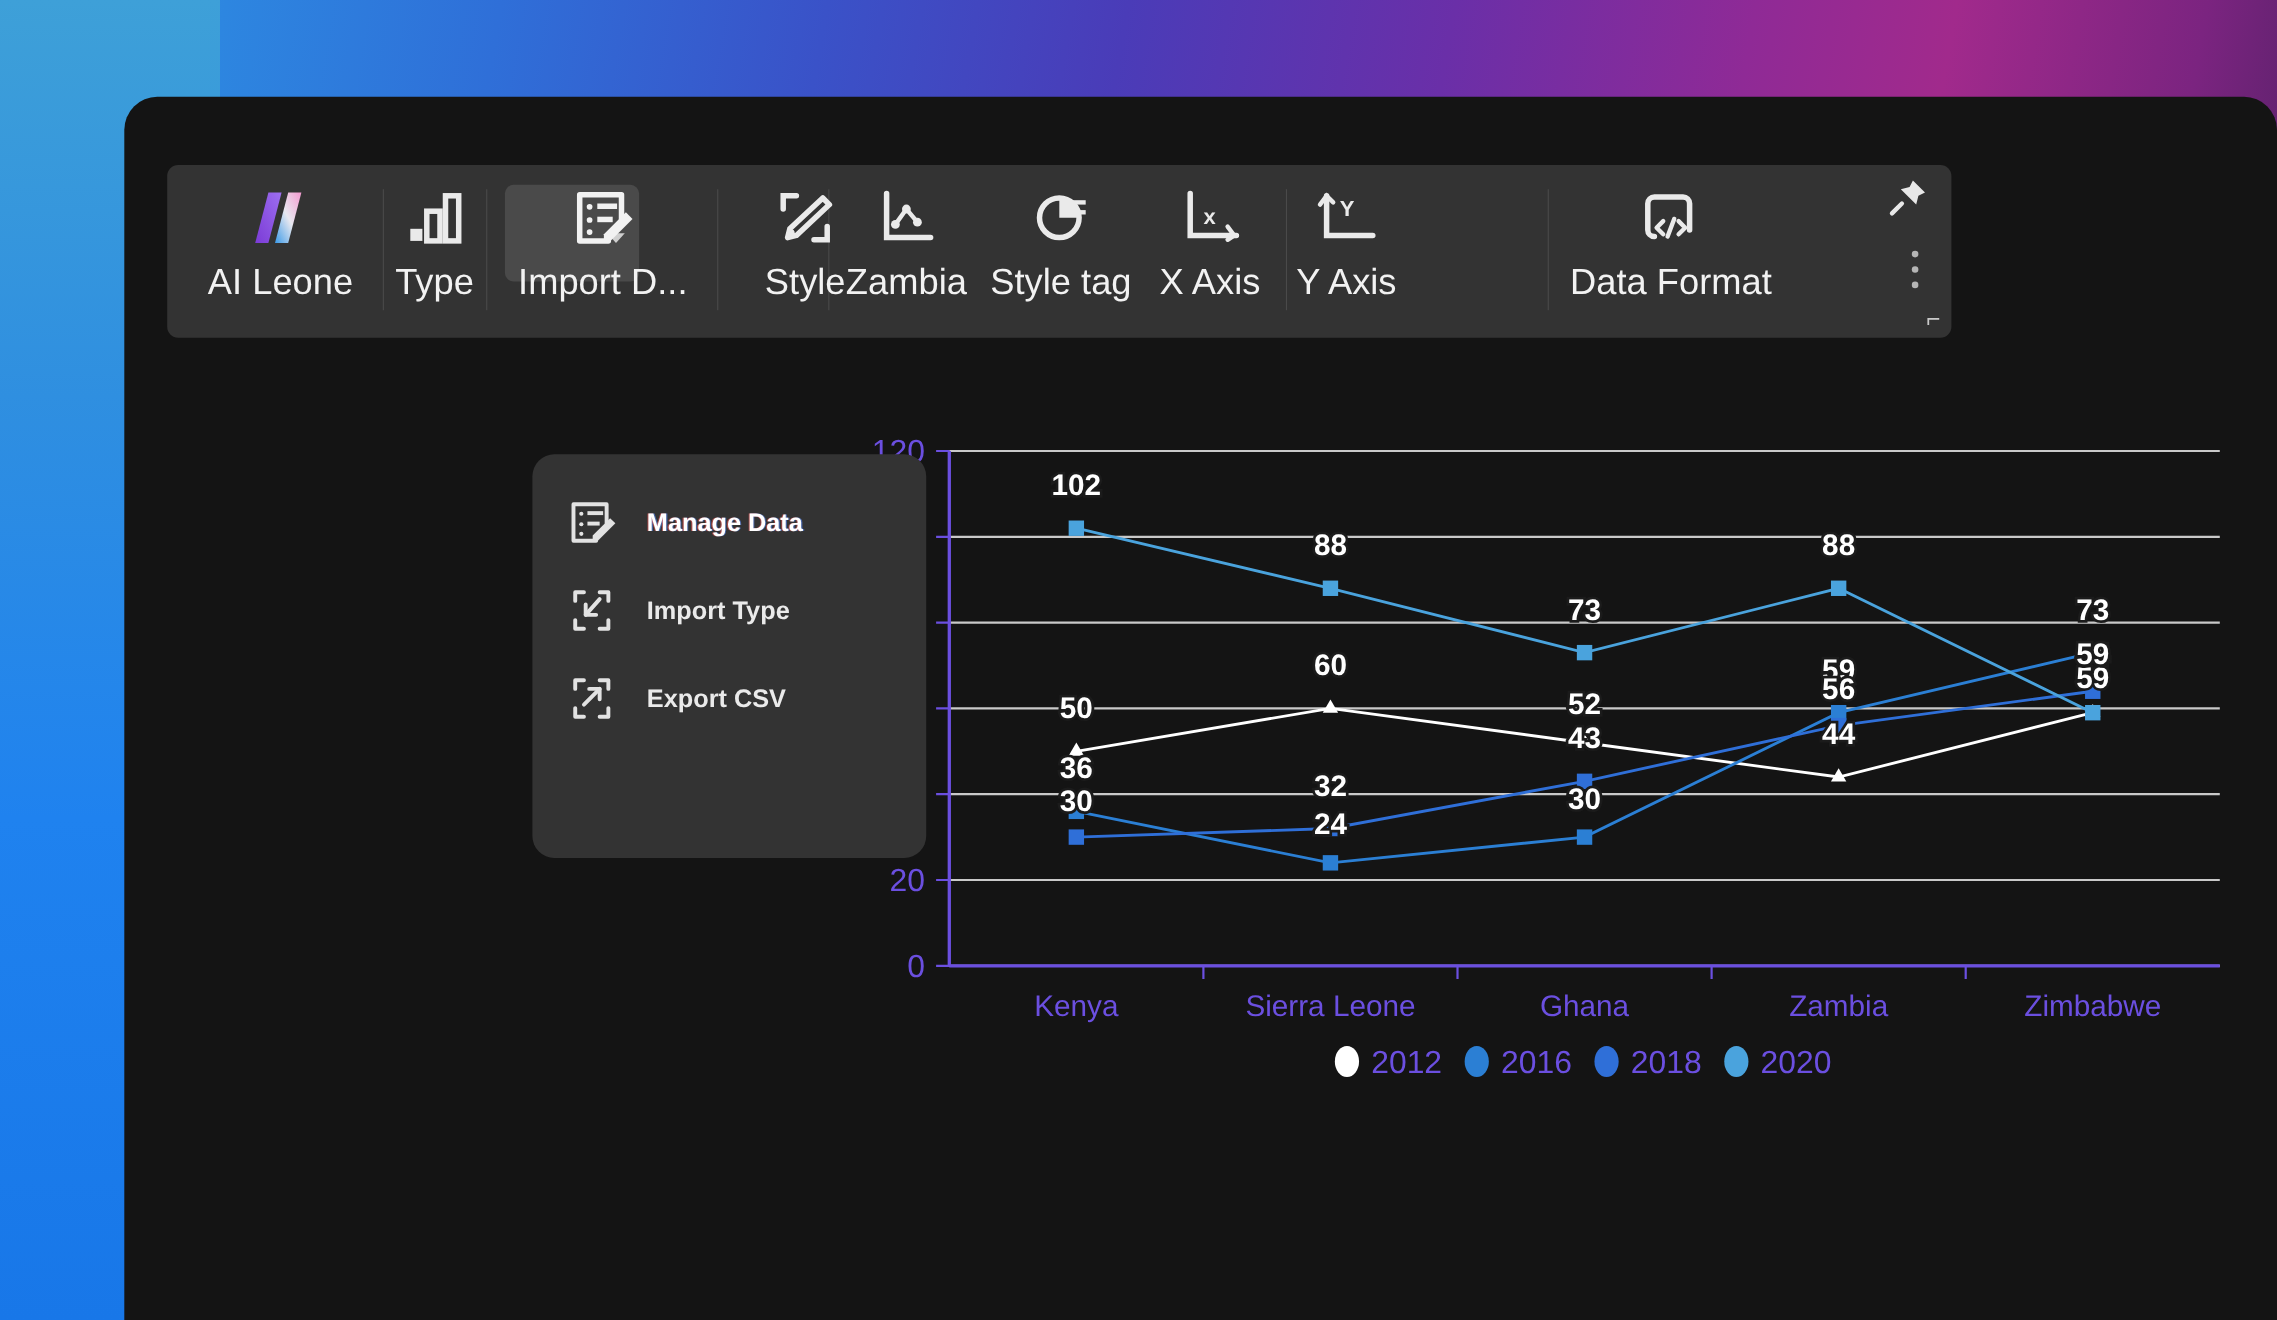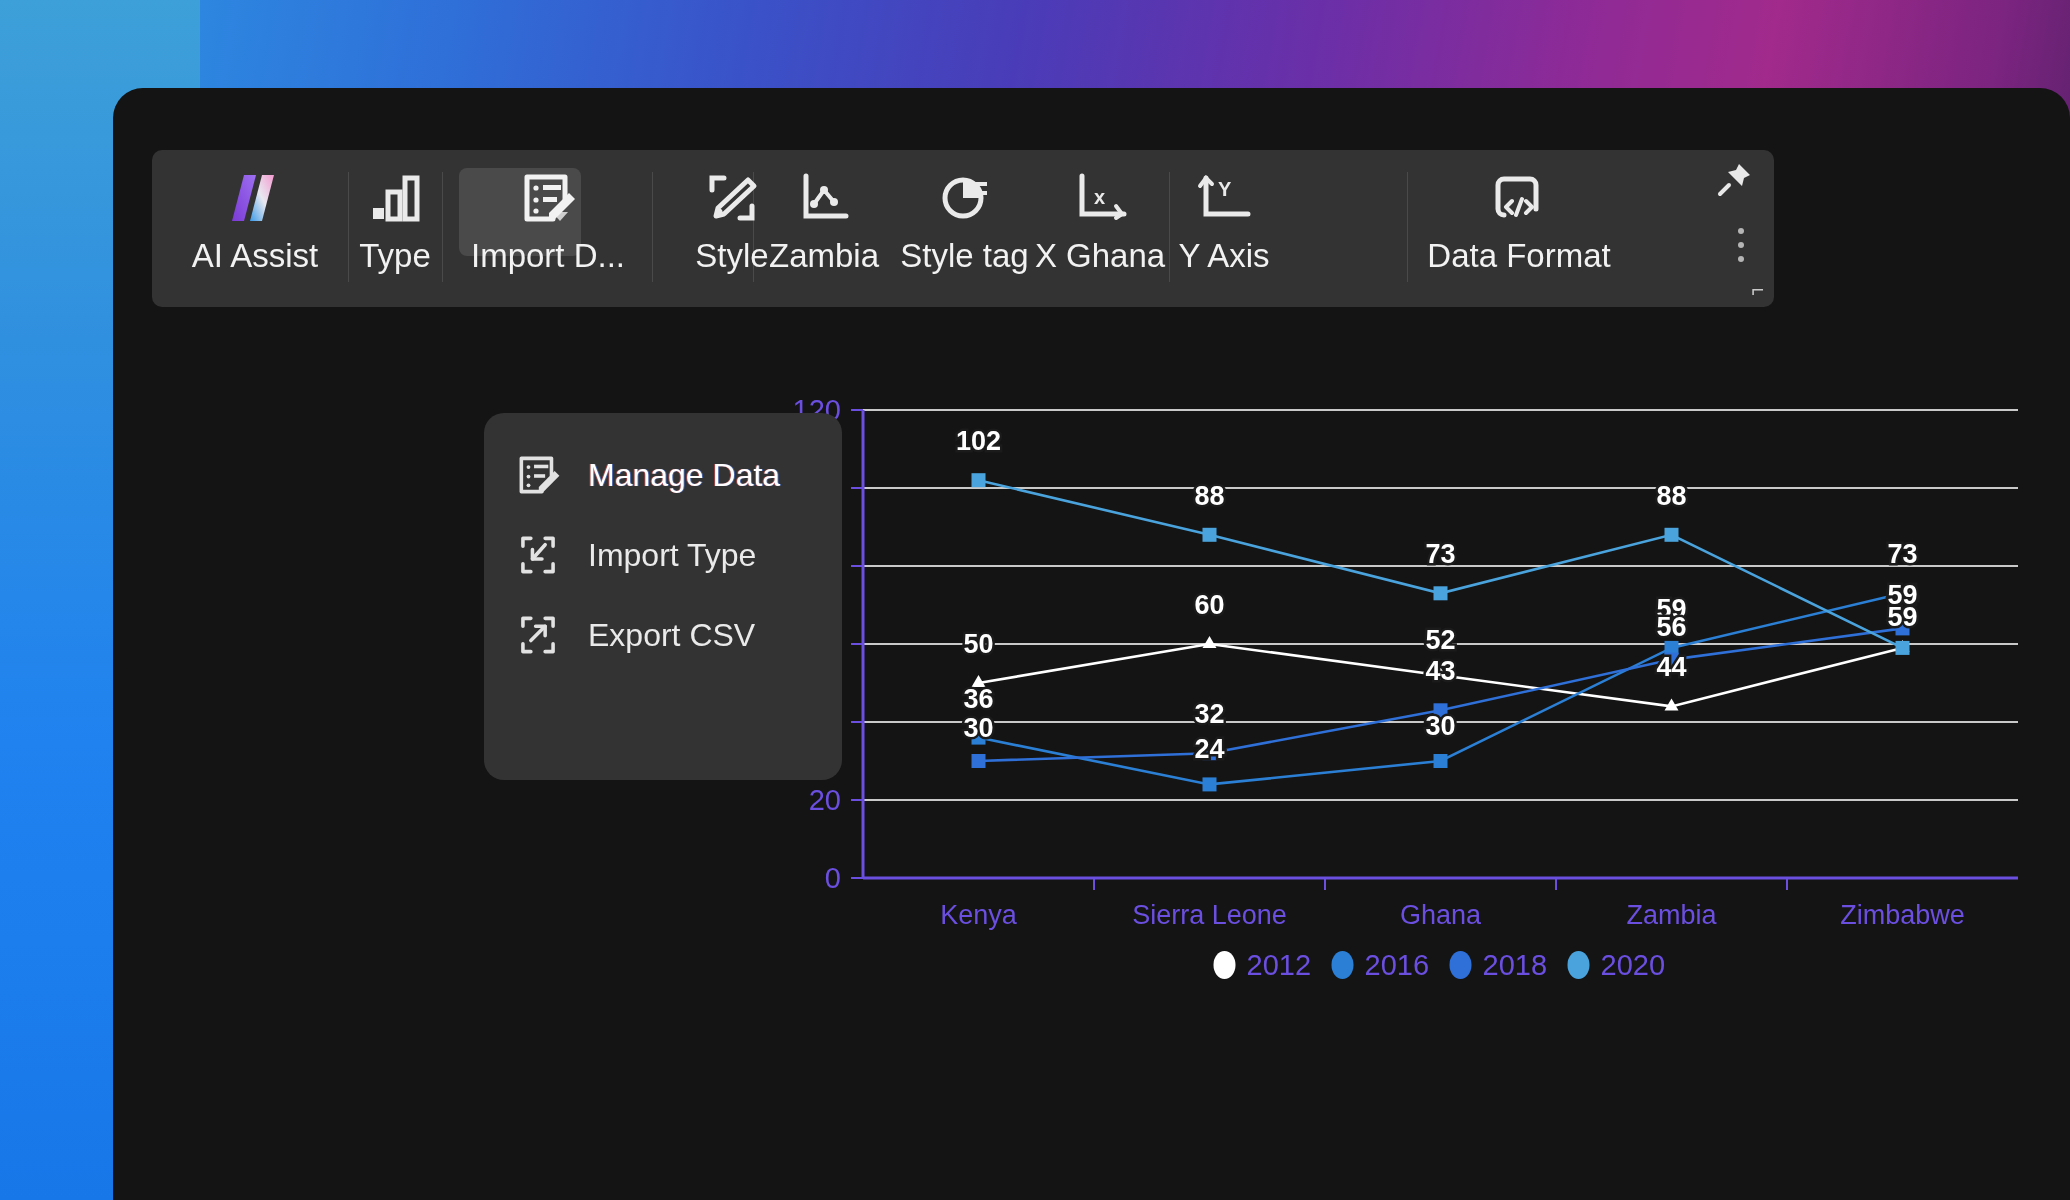"AI Assist" div.rb-label { text: Assist -> Leone }
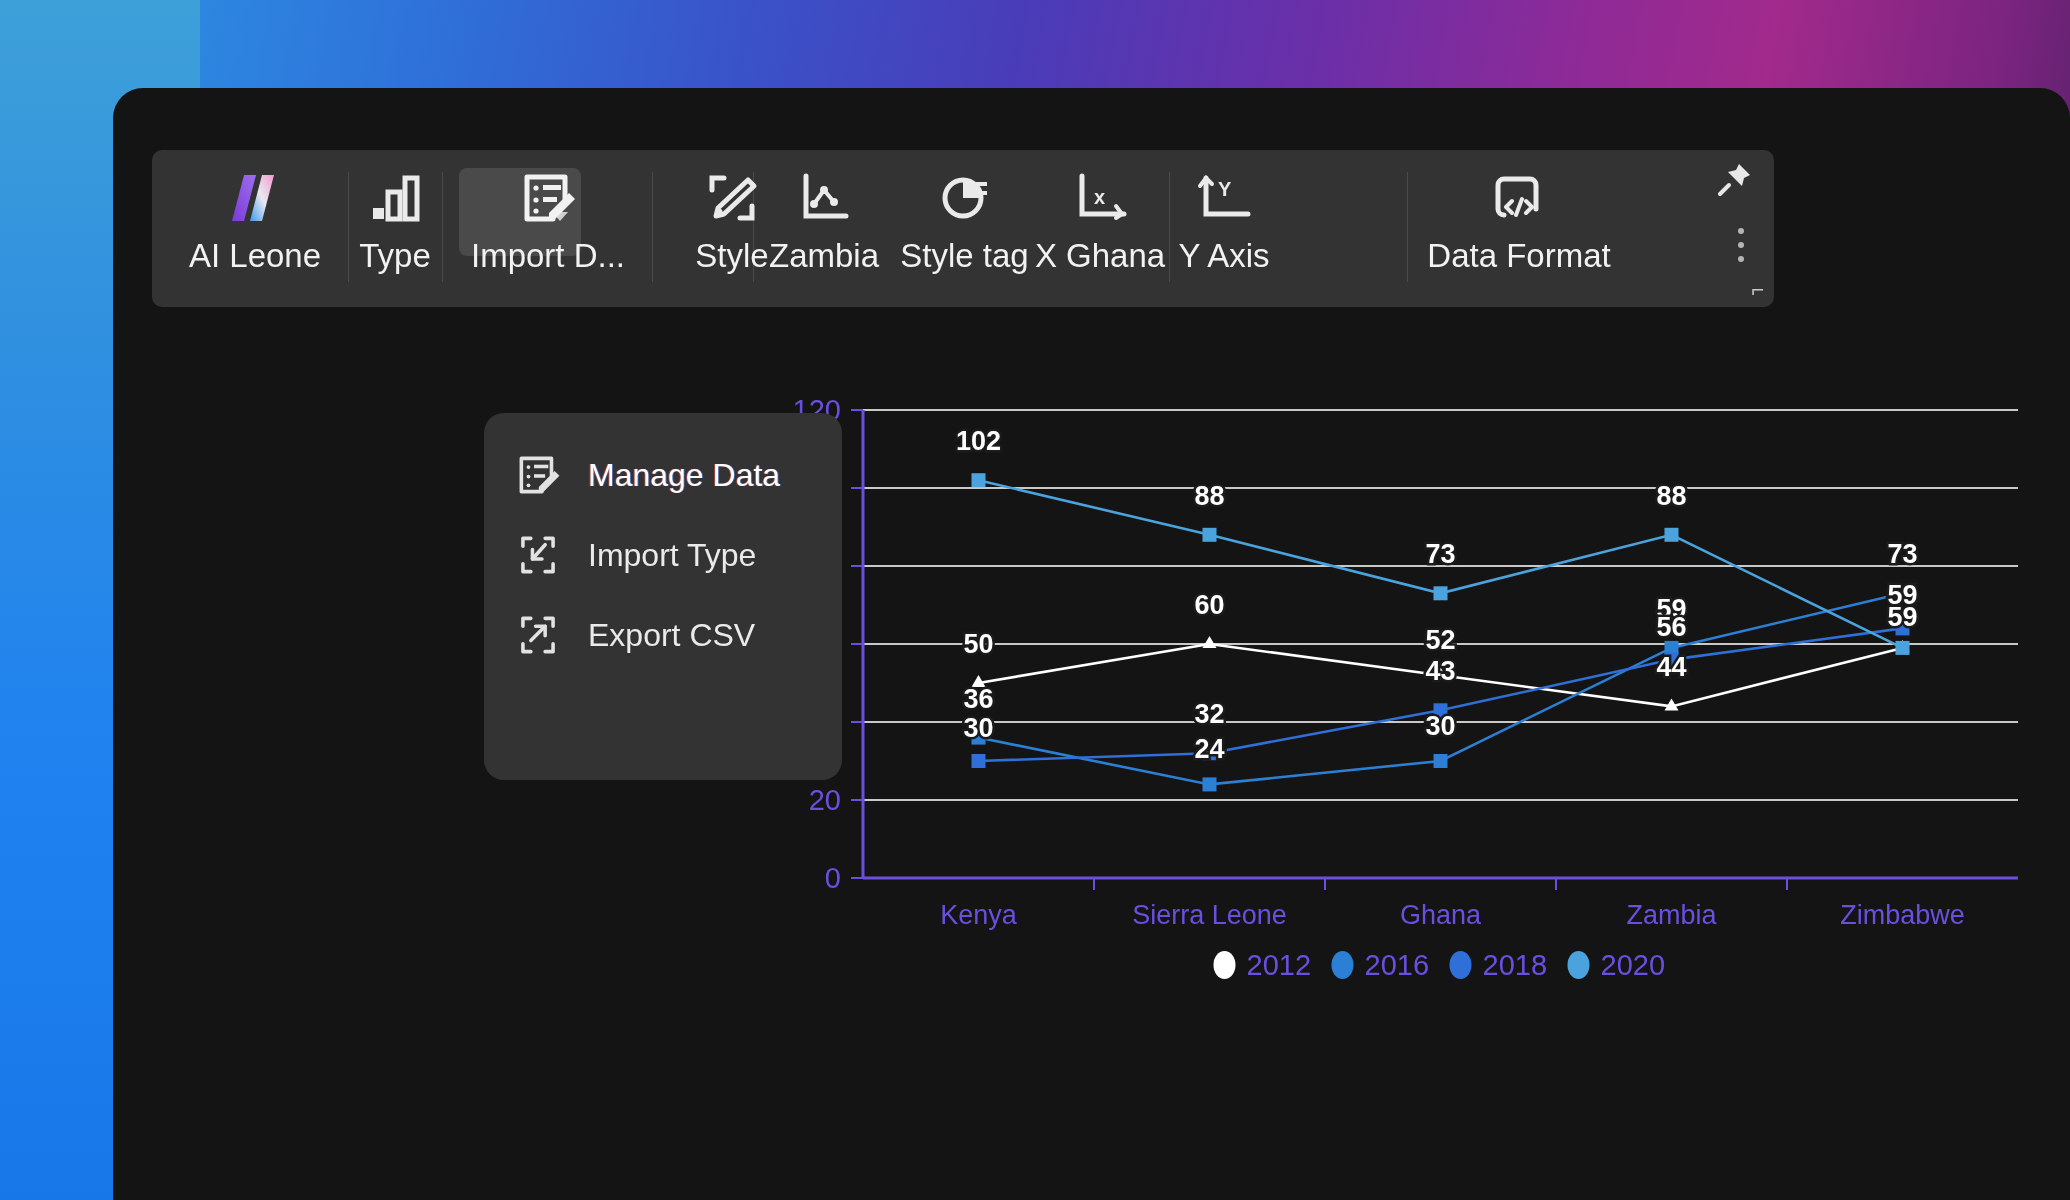"X Ghana" div.rb-label { text: Ghana -> Axis }
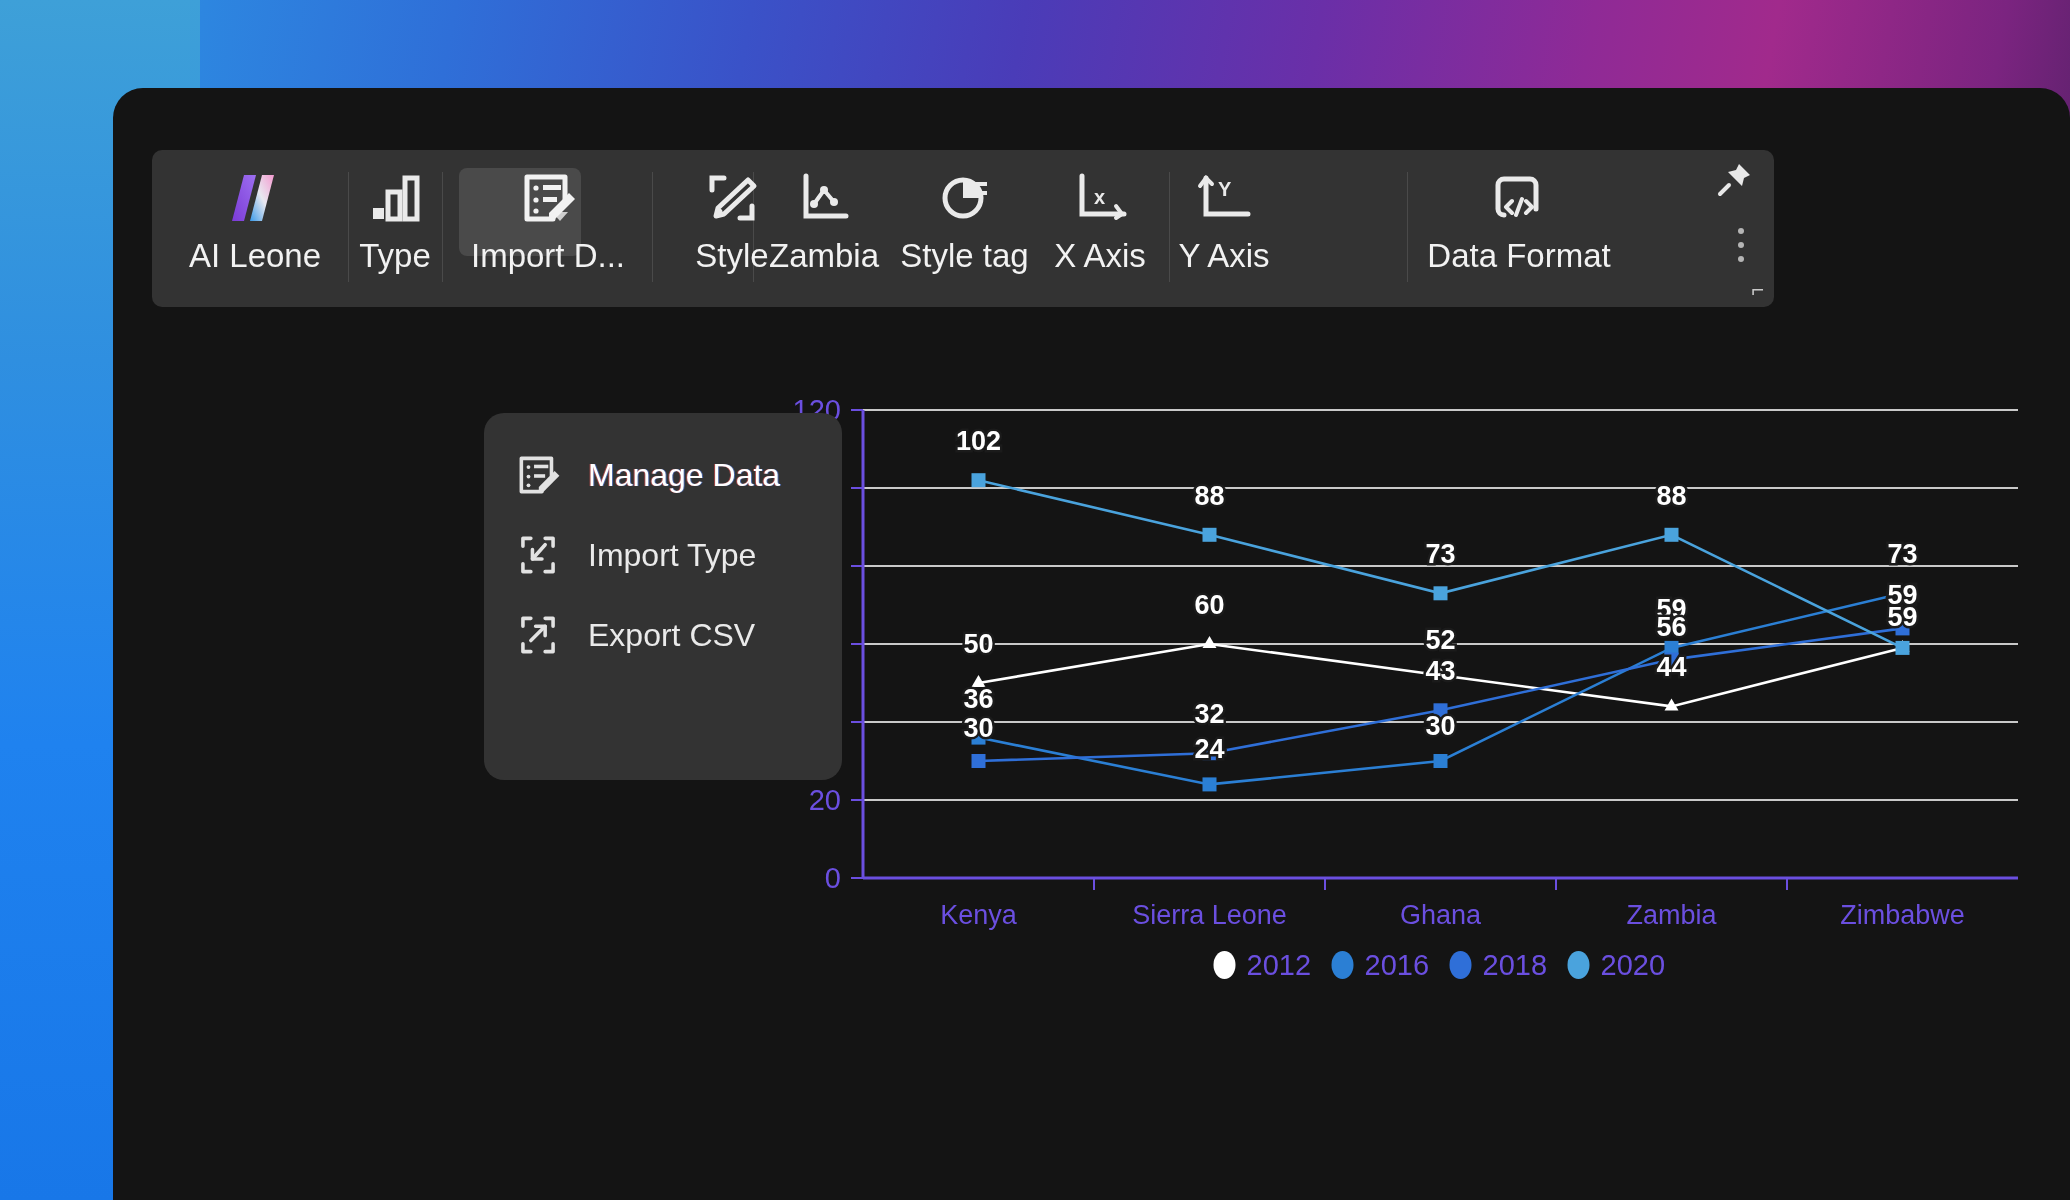"Manage Data" .menu-item .mi-label { font-size: 32px -> 23px; font-weight: none -> bold }
